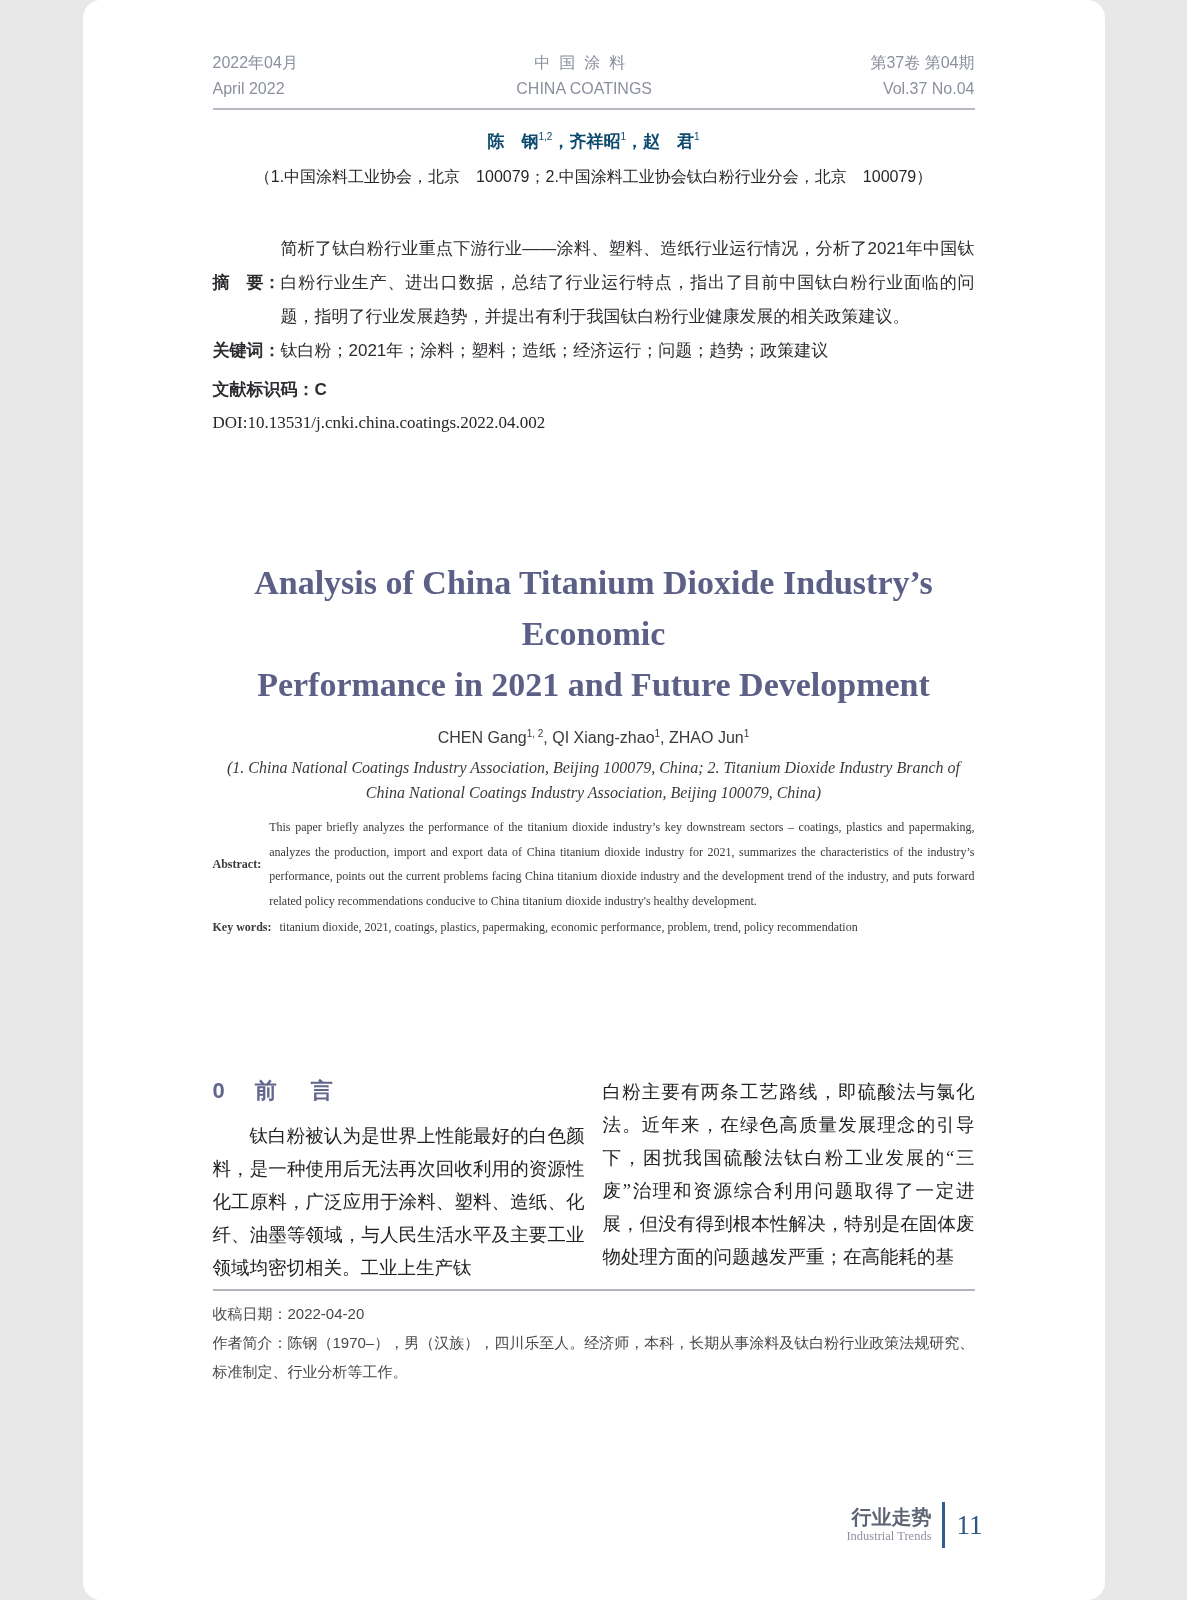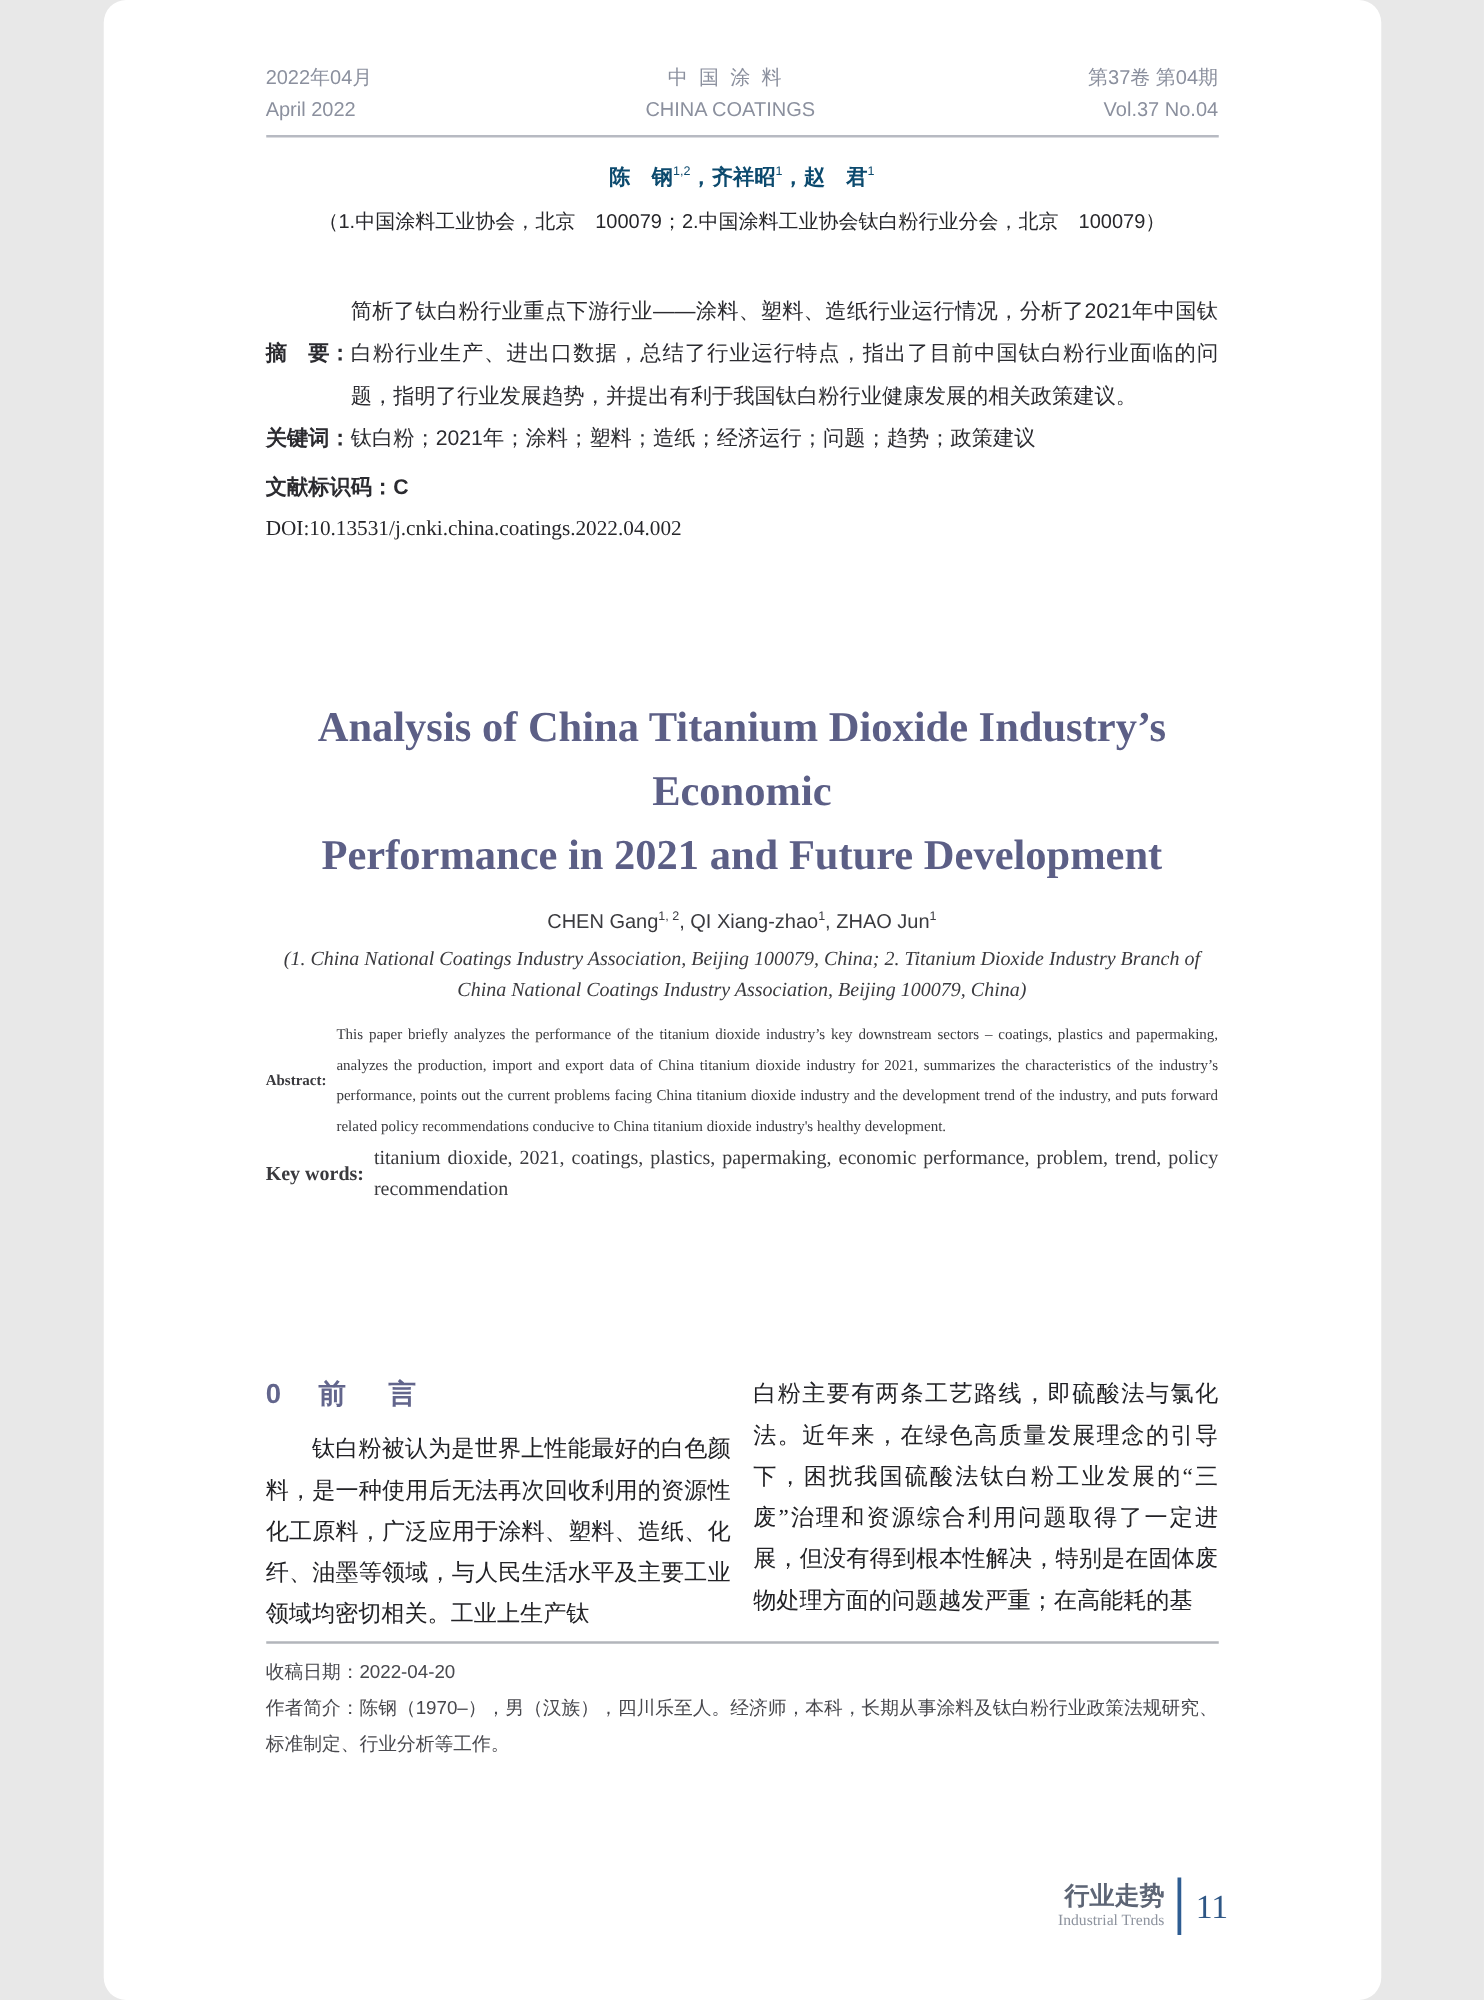"Key words:" .keywords-en { font-size: 16px -> 12px }
